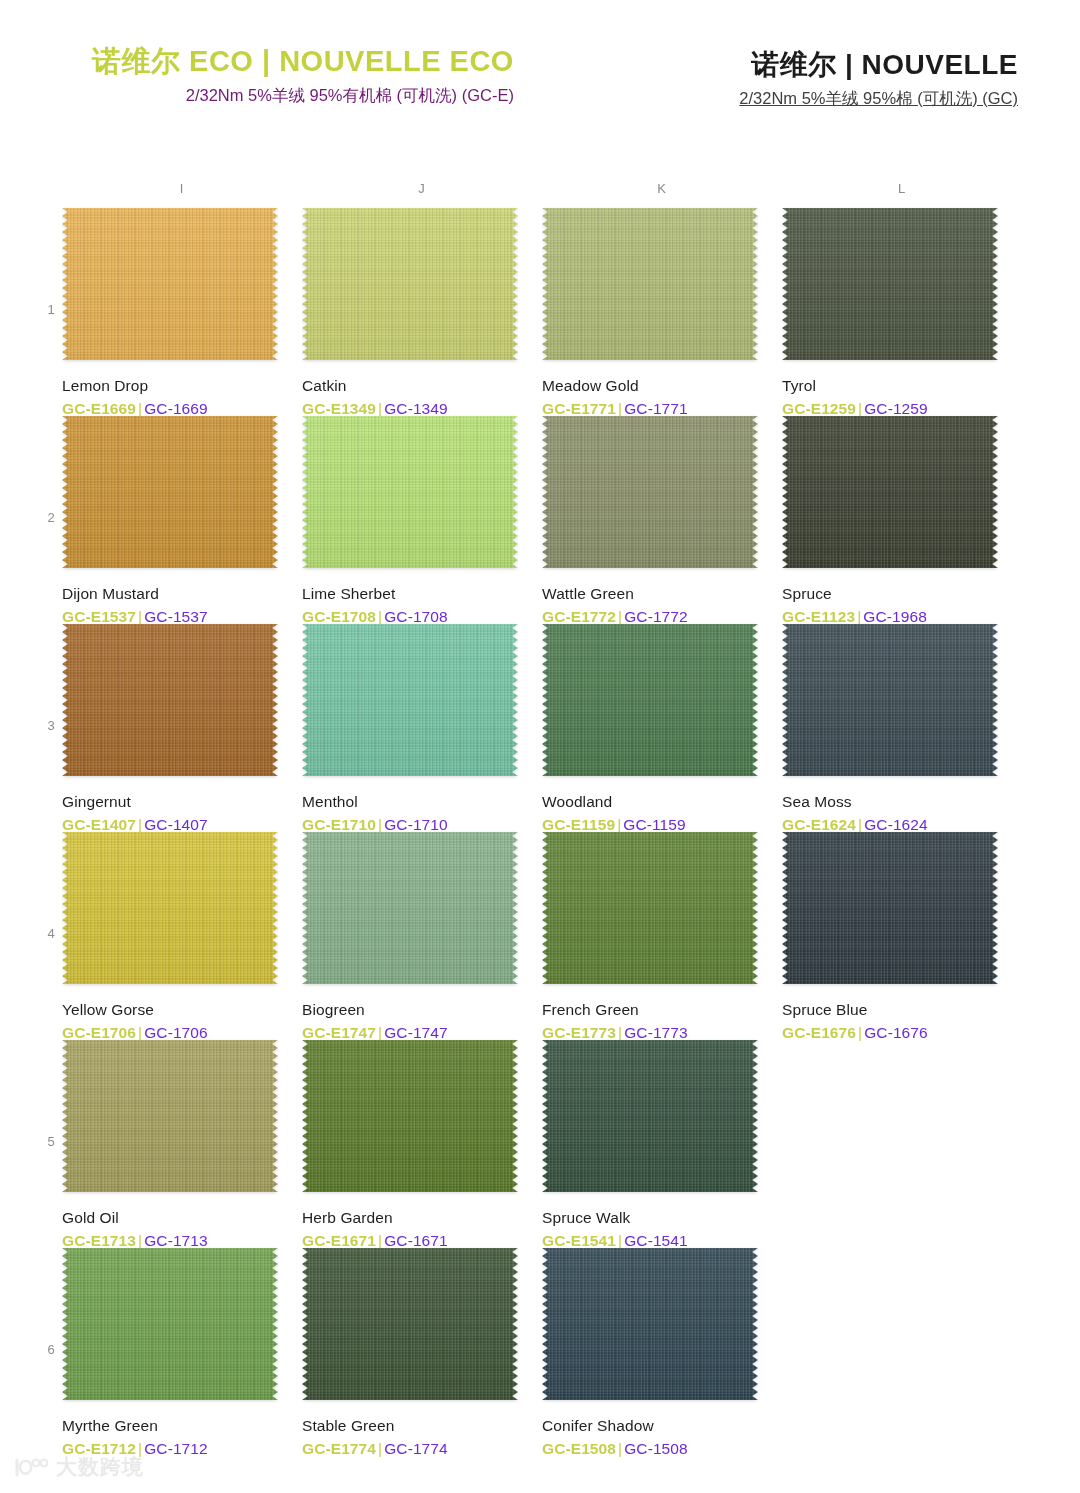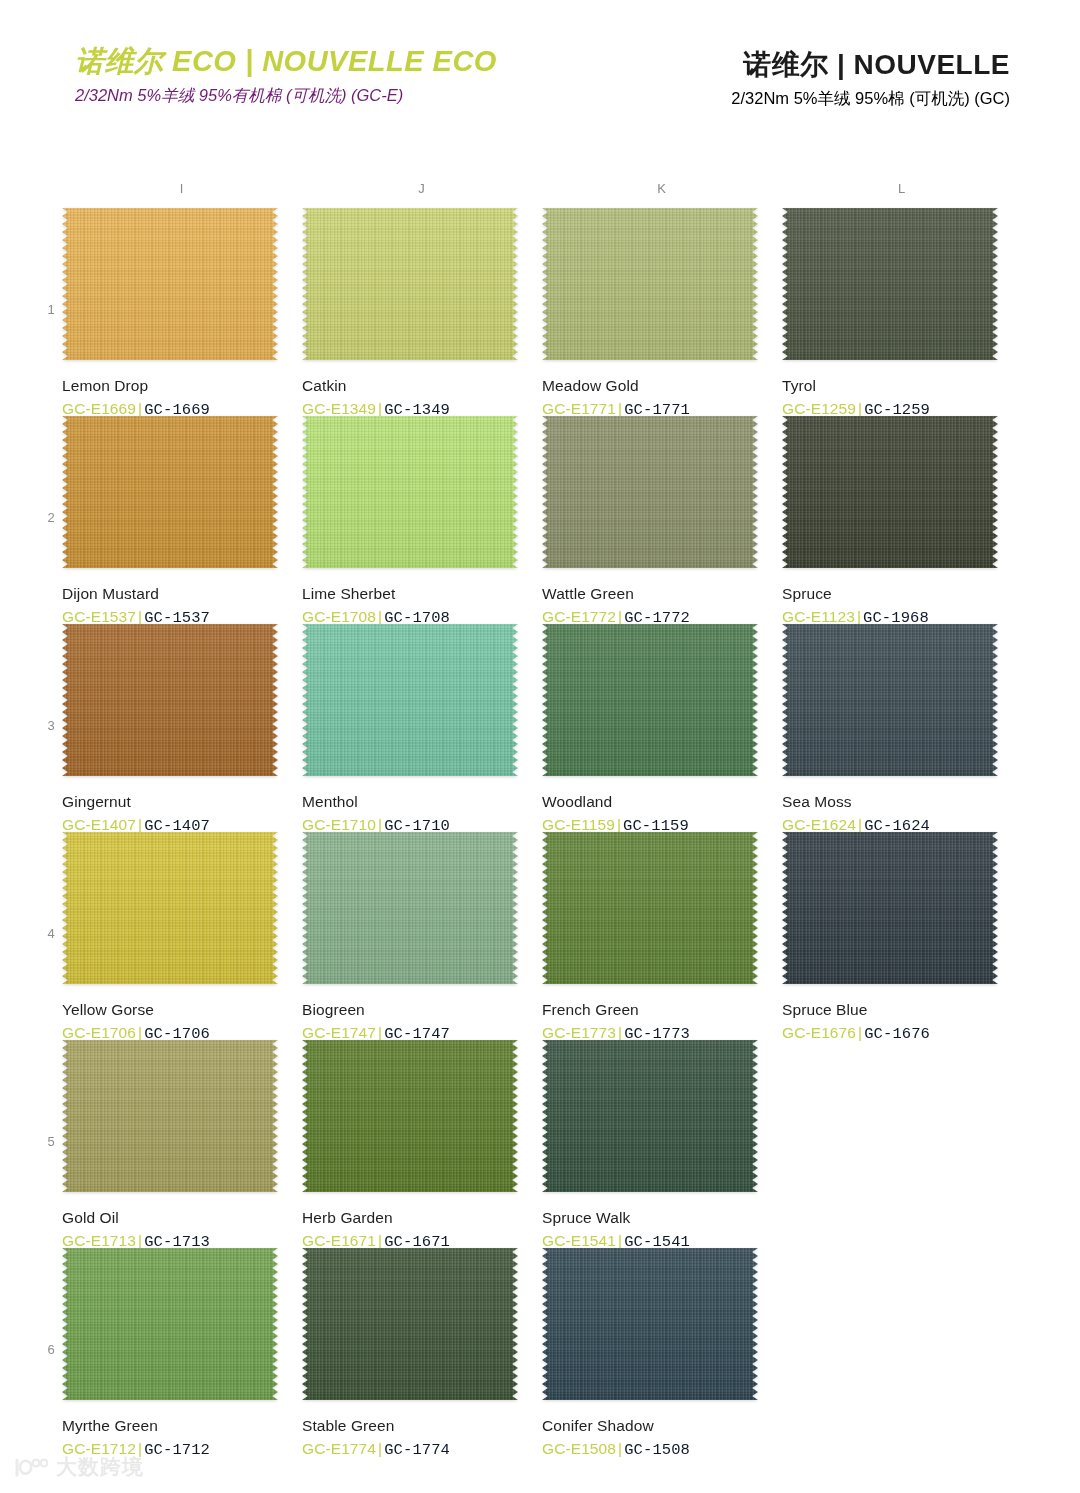"诺维尔 ECO | NOUVELLE ECO" .hdr-left { font-style: italic -> none; left: 75px -> 92px; text-align: left -> right }
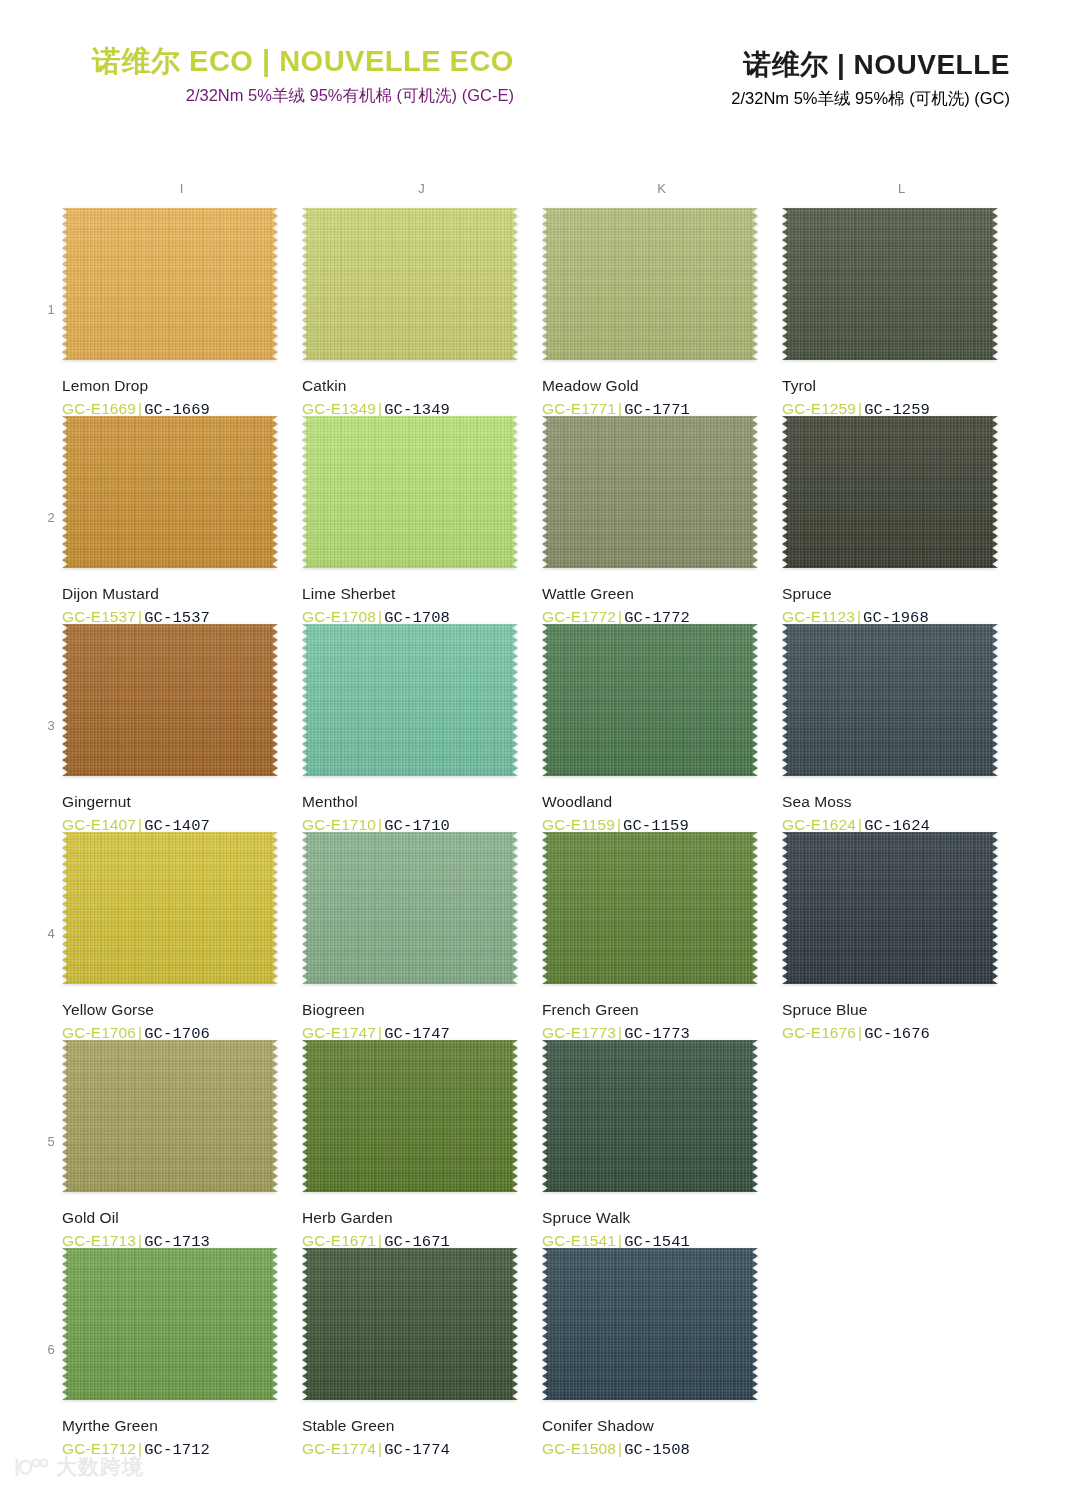"诺维尔 | NOUVELLE" .hdr-right { right: 70px -> 62px }
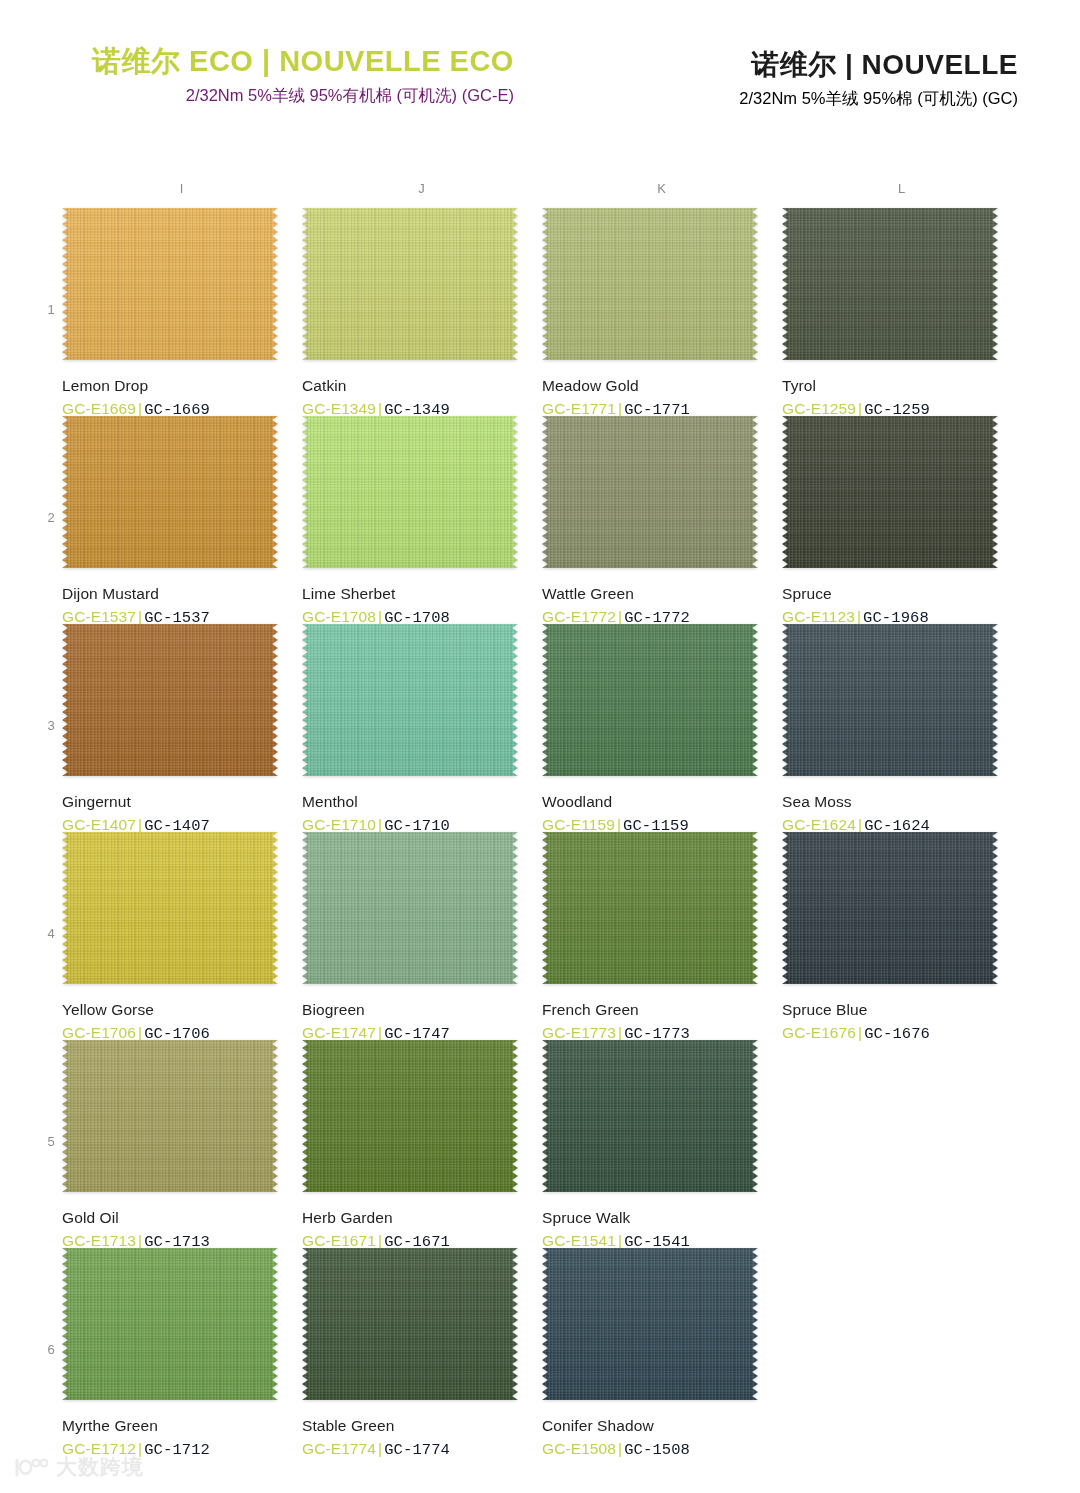"2/32Nm 5%羊绒 95%棉 (可机洗) (GC)" .hdr-sub.std { color: #000000 -> #404040; text-decoration: none -> underline }
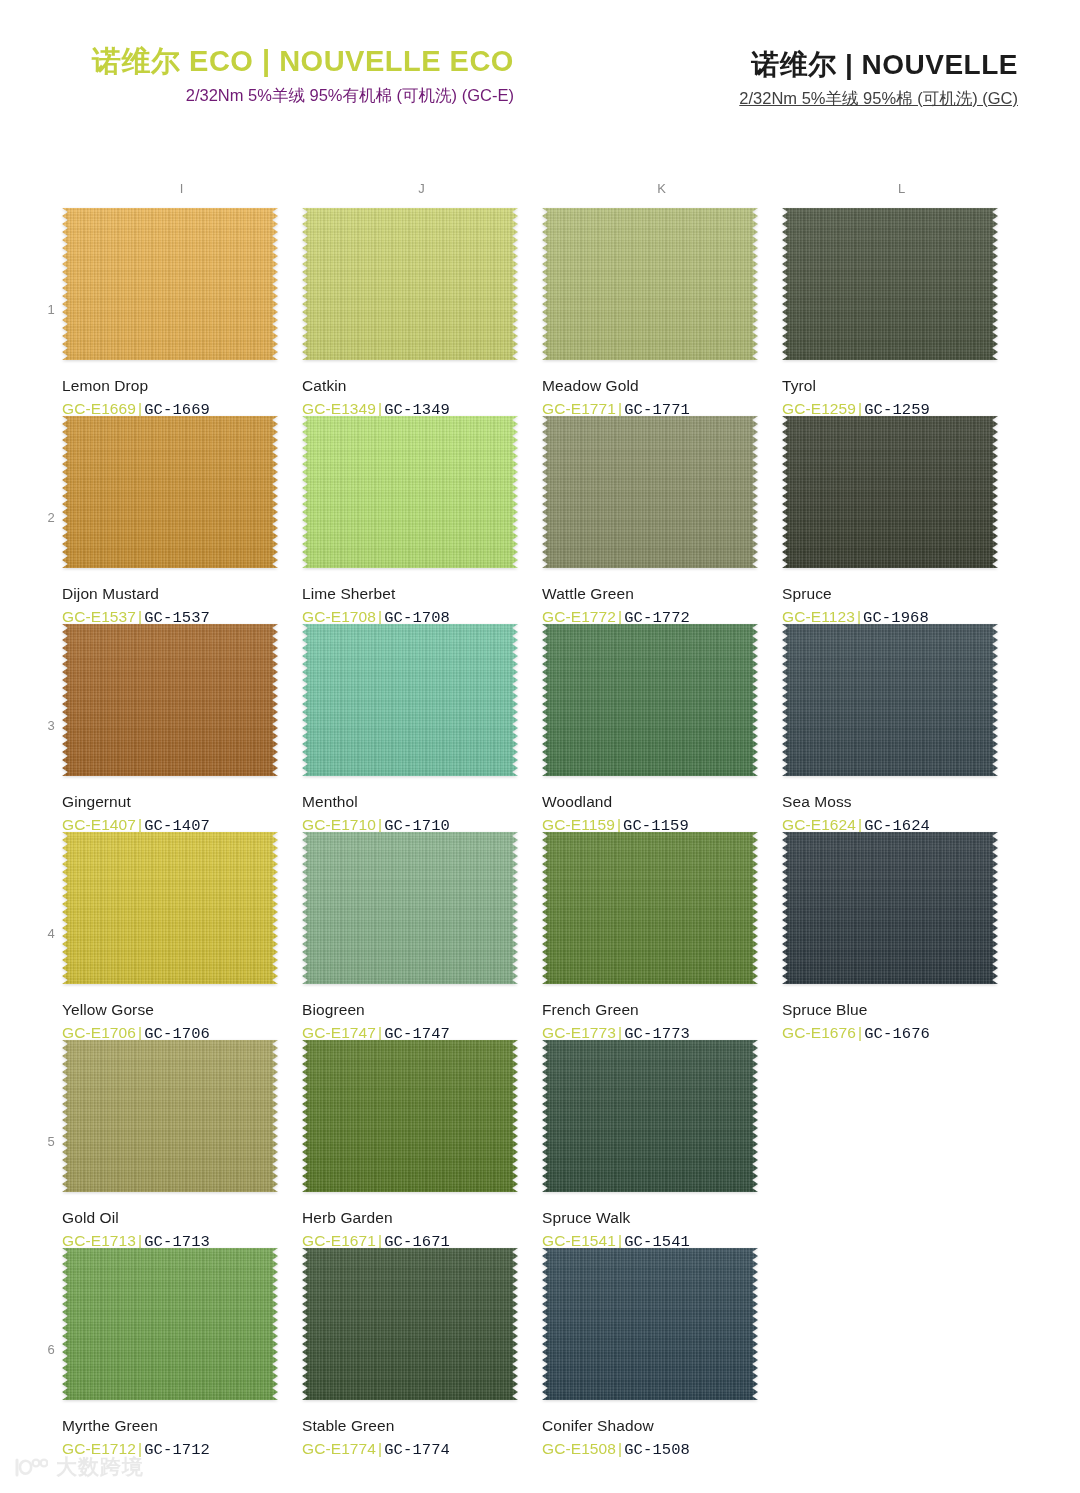"GC-E1669" .code-eco { font-weight: none -> bold }
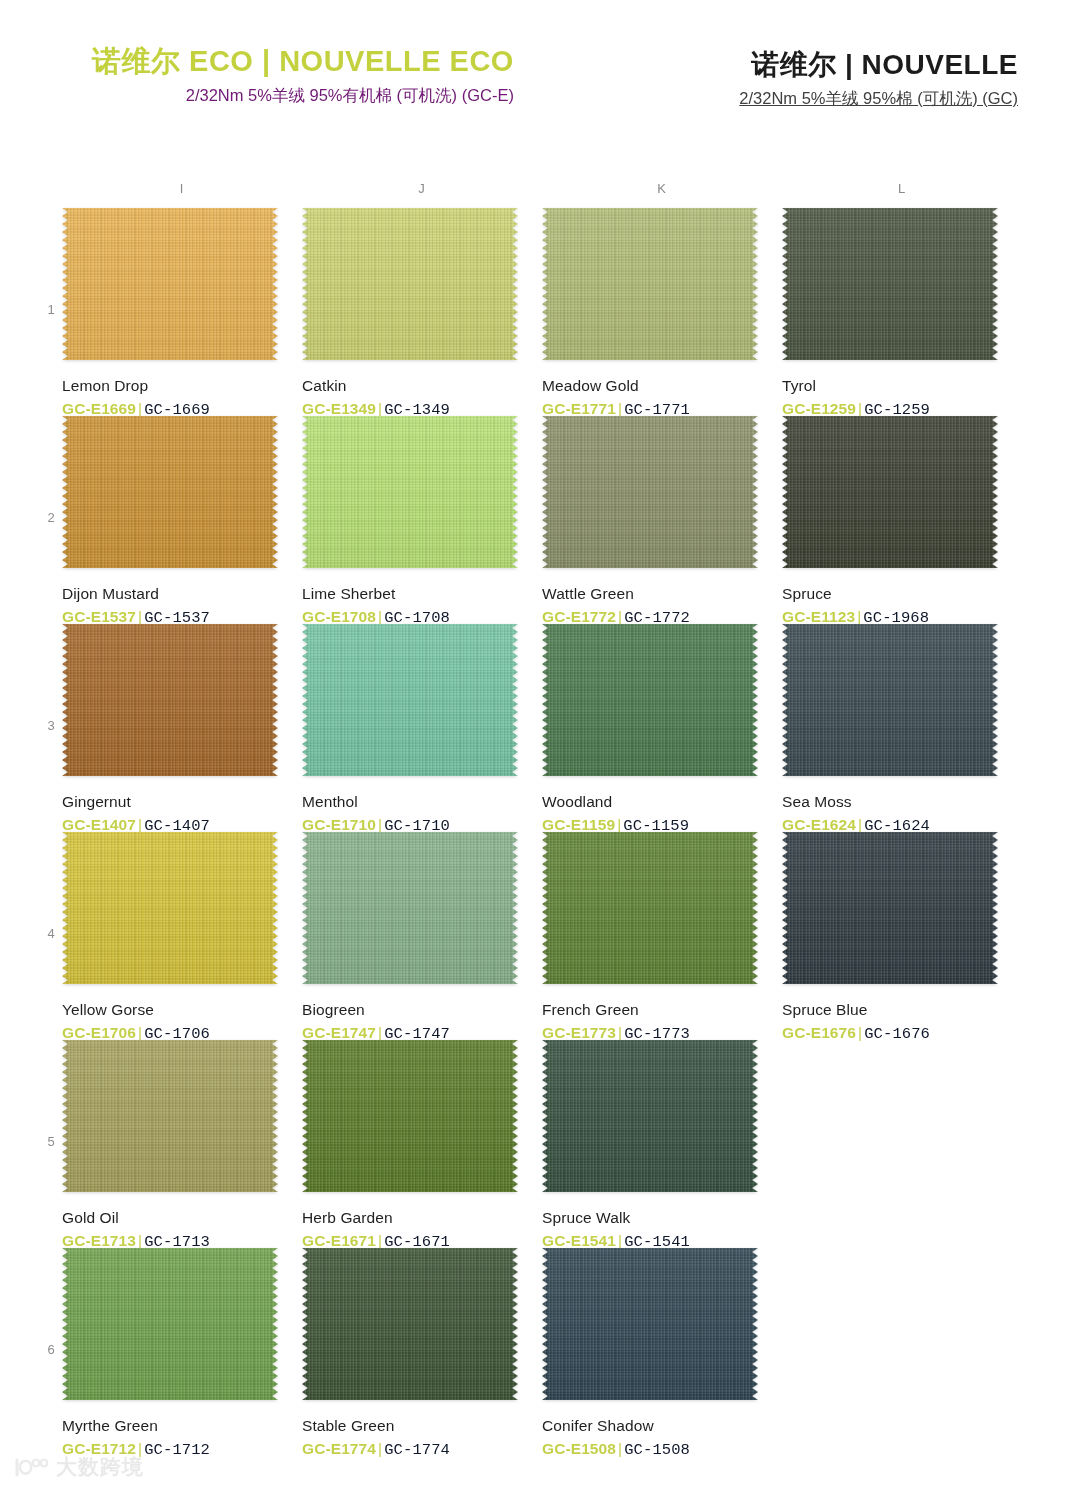"GC-1669" .code-std { color: #0f172a -> #6d28d9; font-family: Liberation Mono, monospace -> none }
